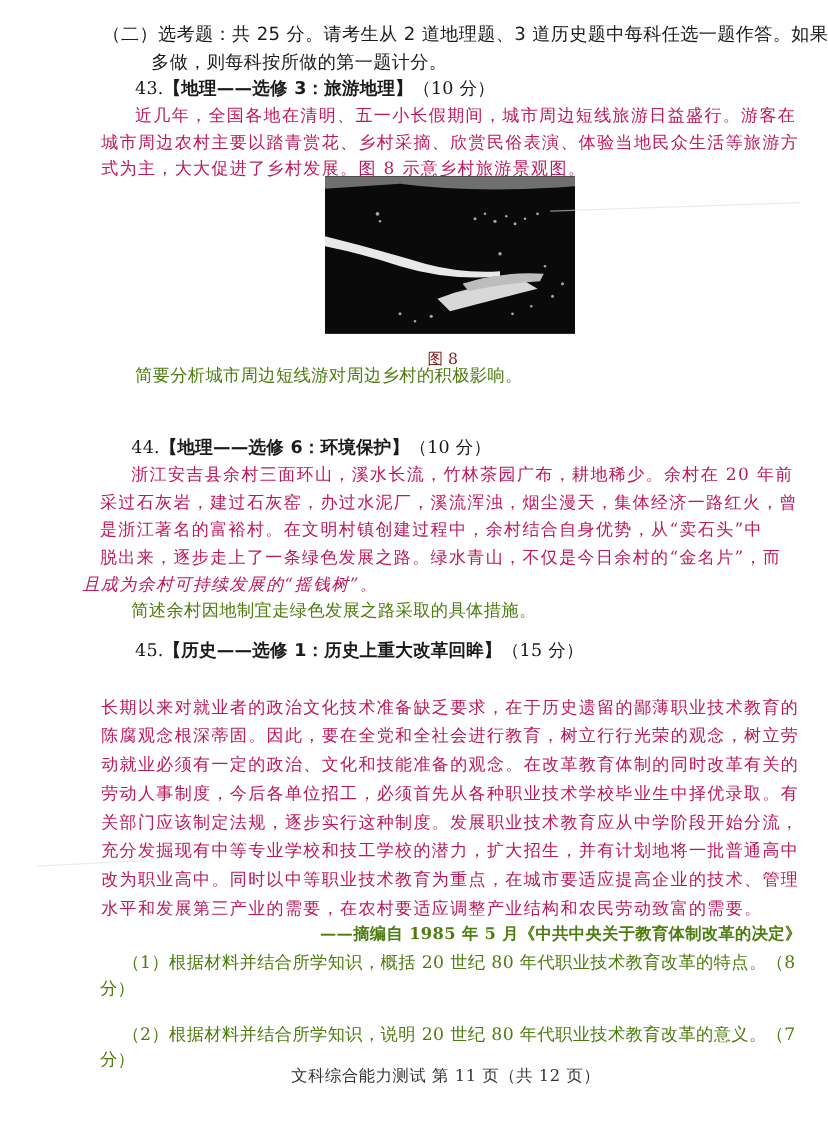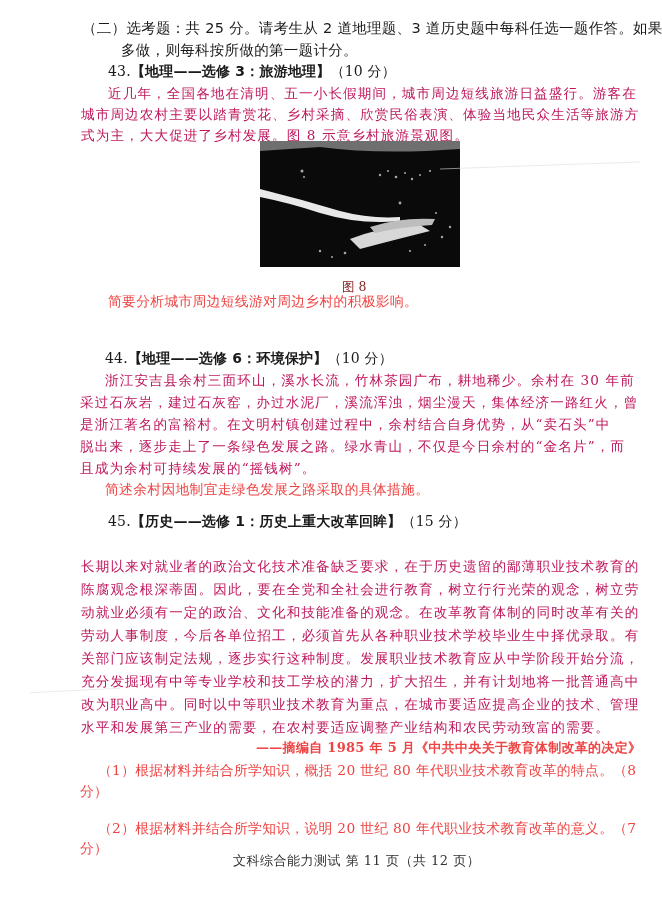"简要分析城市周边短线游对周边乡村的积极影响。" .ask { color: #ef4444 -> #4d7c0f }
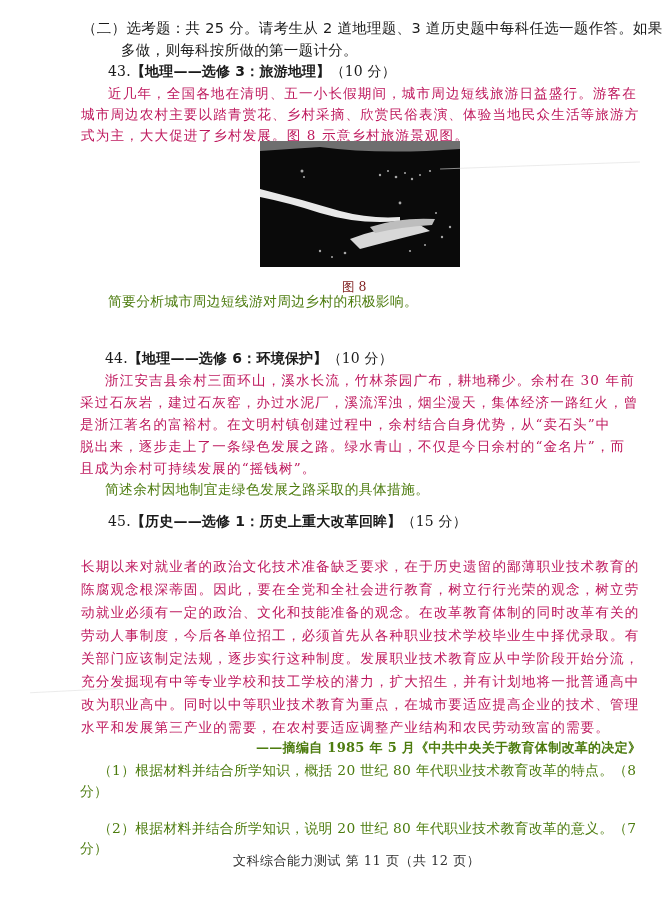"浙江安吉县余村三面环山，溪水长流，竹林茶园广布，耕地稀少。余村在 30 年前" div.line { text: 30 -> 20 }
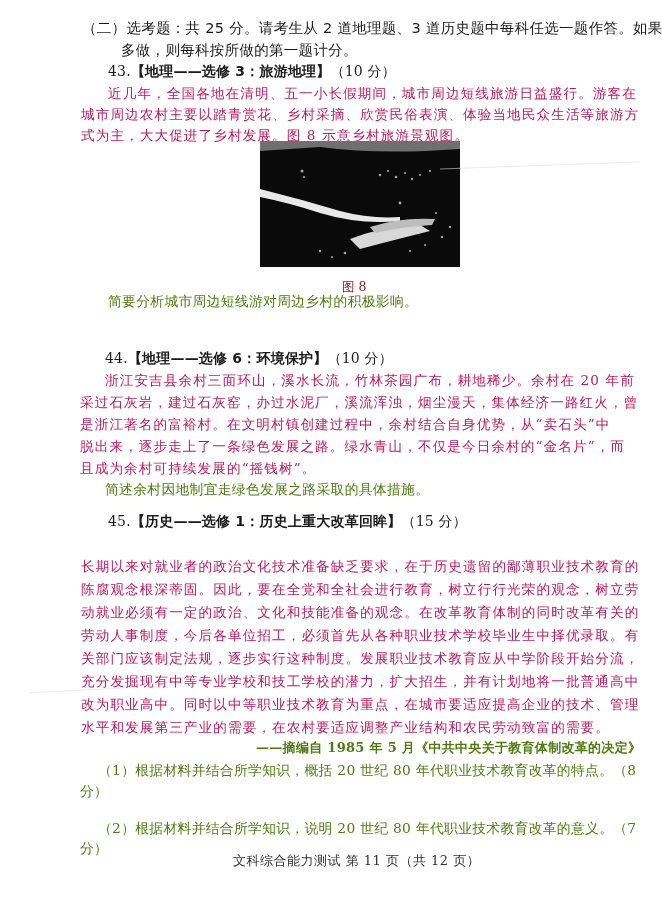"且成为余村可持续发展的“摇钱树”。" div.line { font-style: none -> italic; left: 80px -> 66px }
